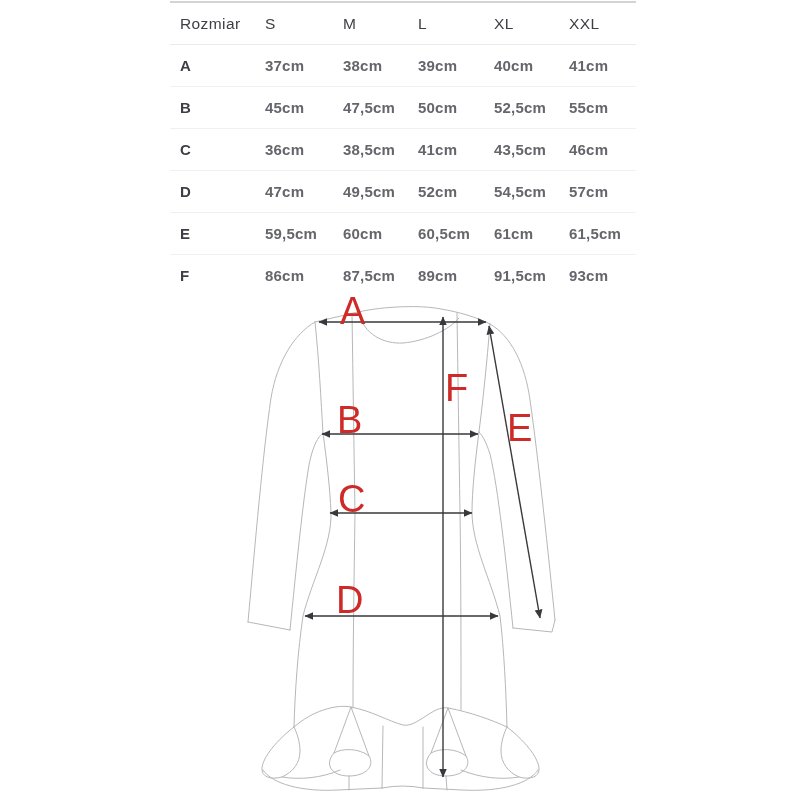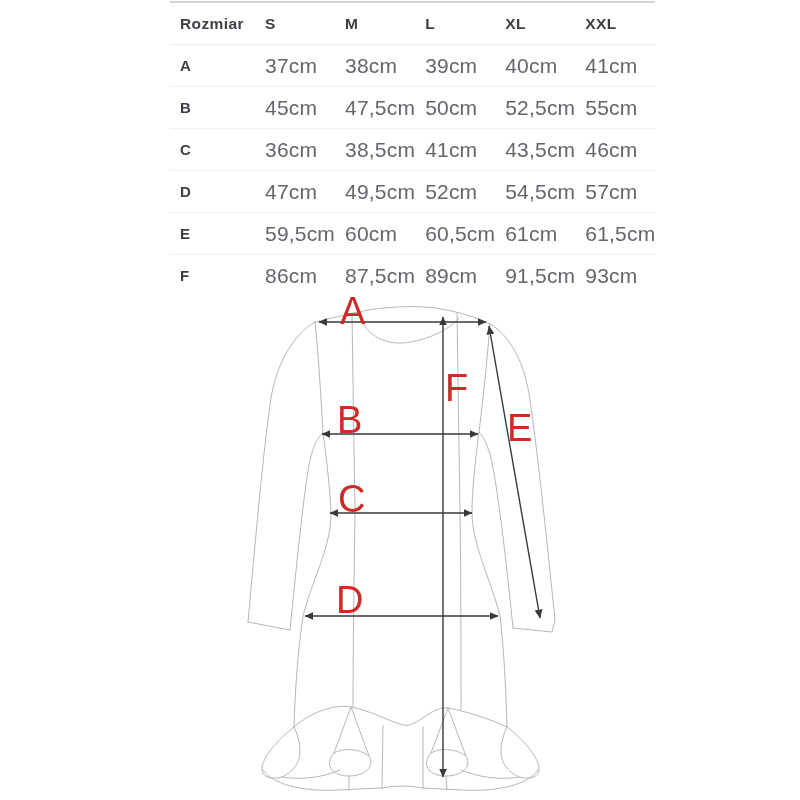"Rozmiar" .size-table thead th { font-weight: bold -> normal }
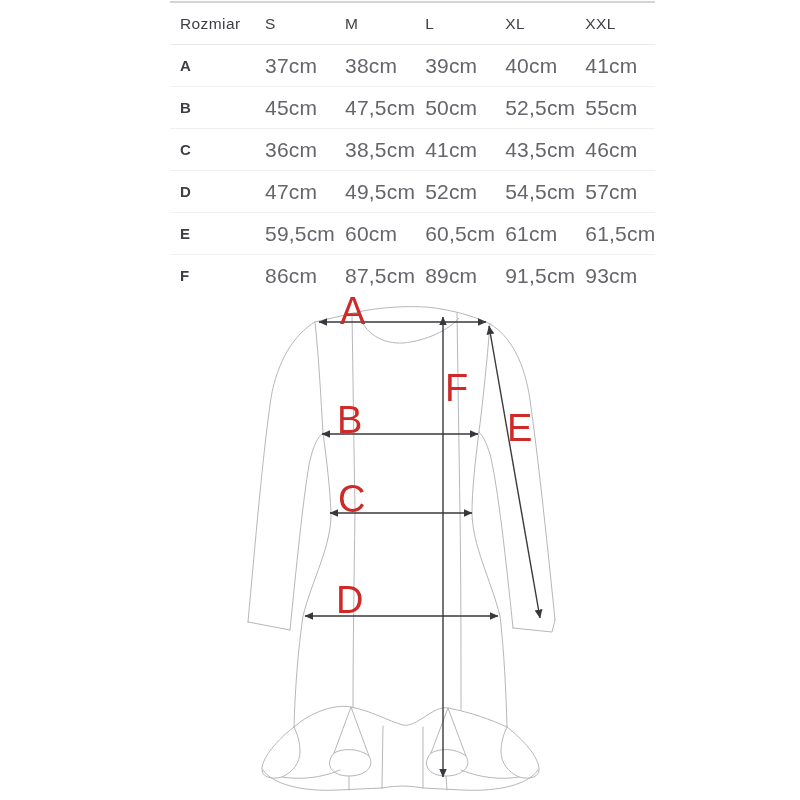"37cm" .size-table tbody td { font-size: 21px -> 15px; font-weight: none -> bold }
